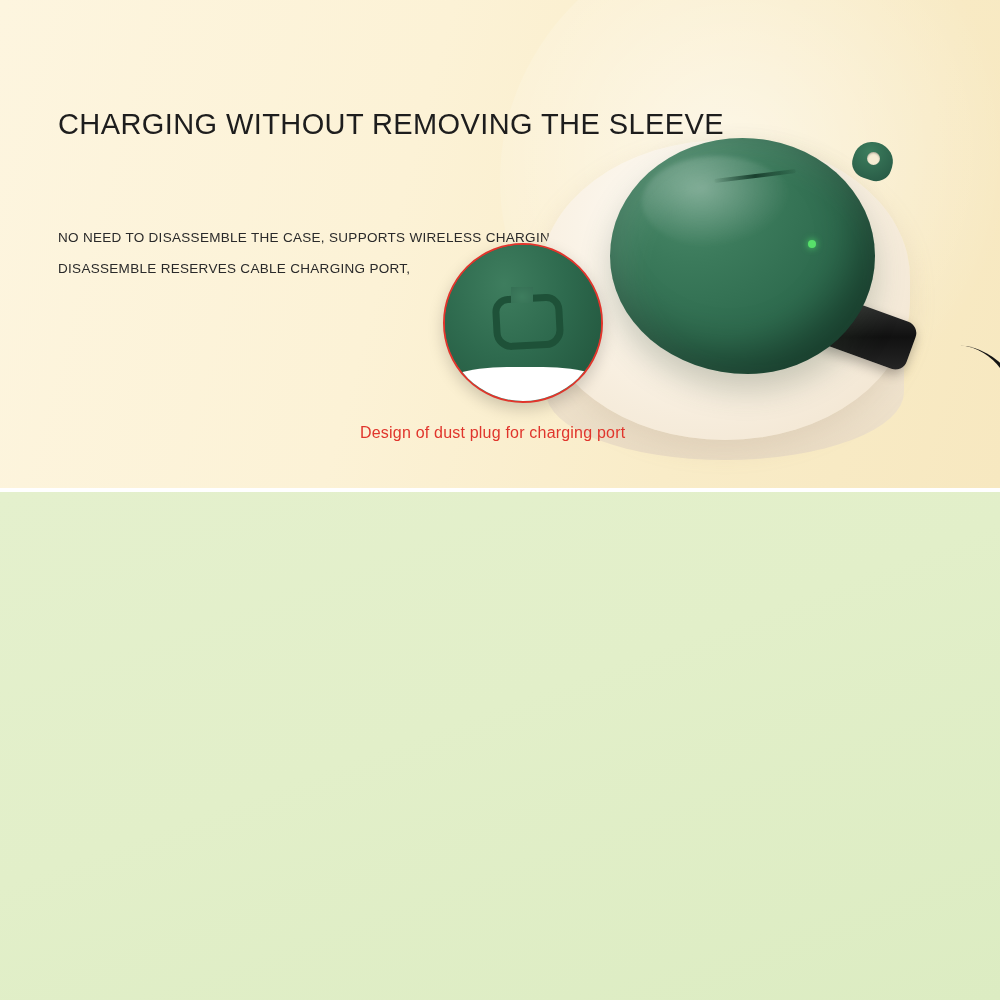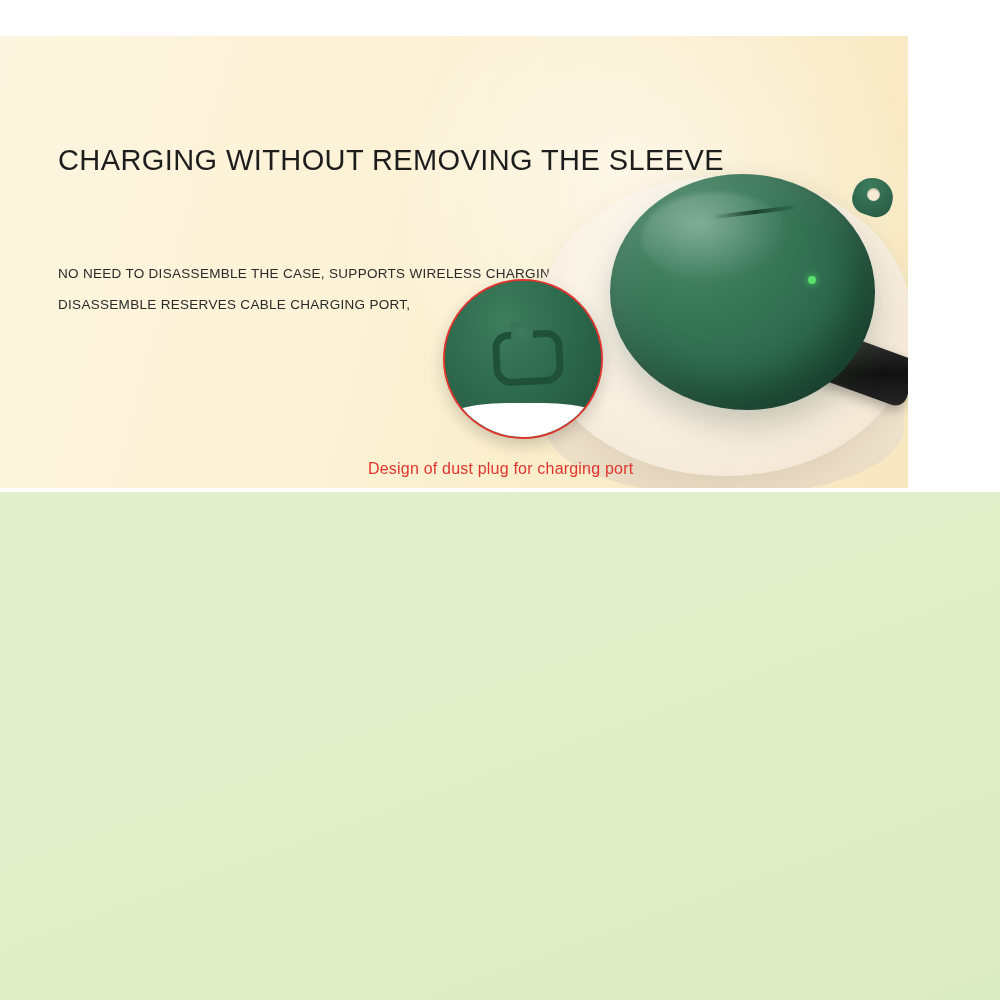"CHARGING WITHOUT REMOVING THE SLEEVE" .panel-top { margin-top: 36px -> none; width: 908px -> 1000px }
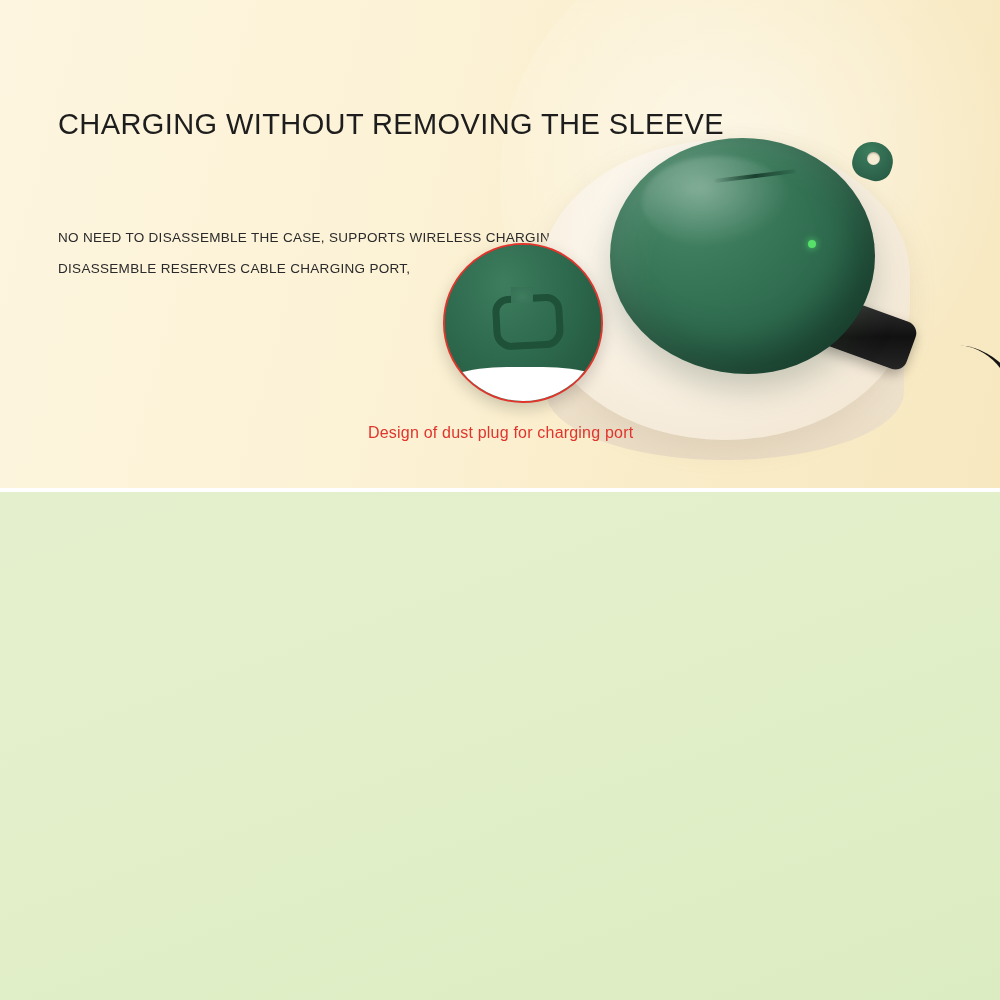"Design of dust plug for" .caption-red { left: 368px -> 360px }
